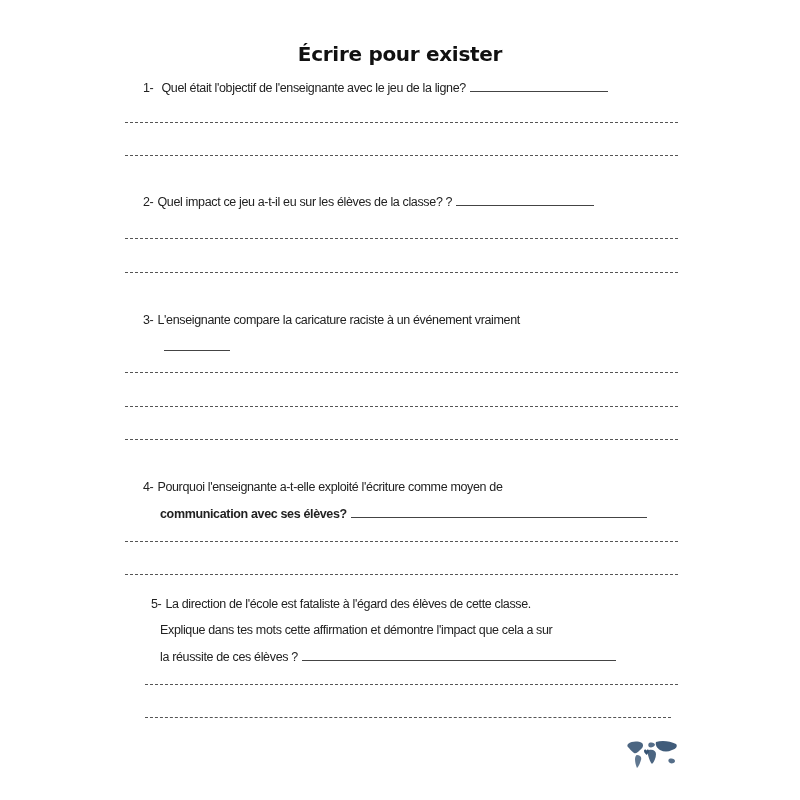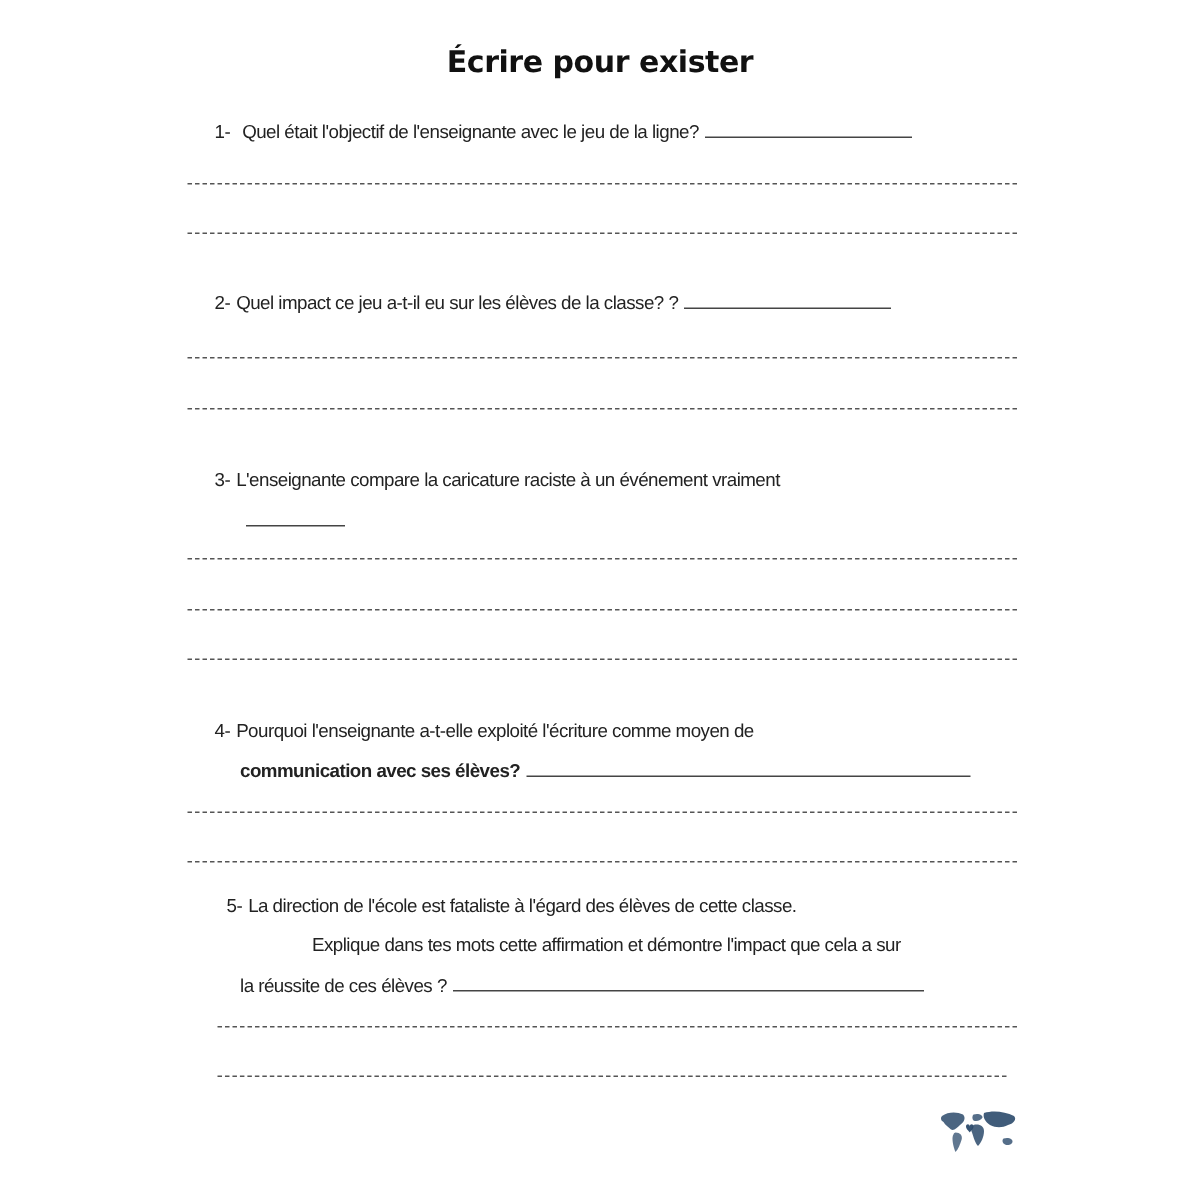"Écrire pour exister" .page-title { top: 29px -> 42px }
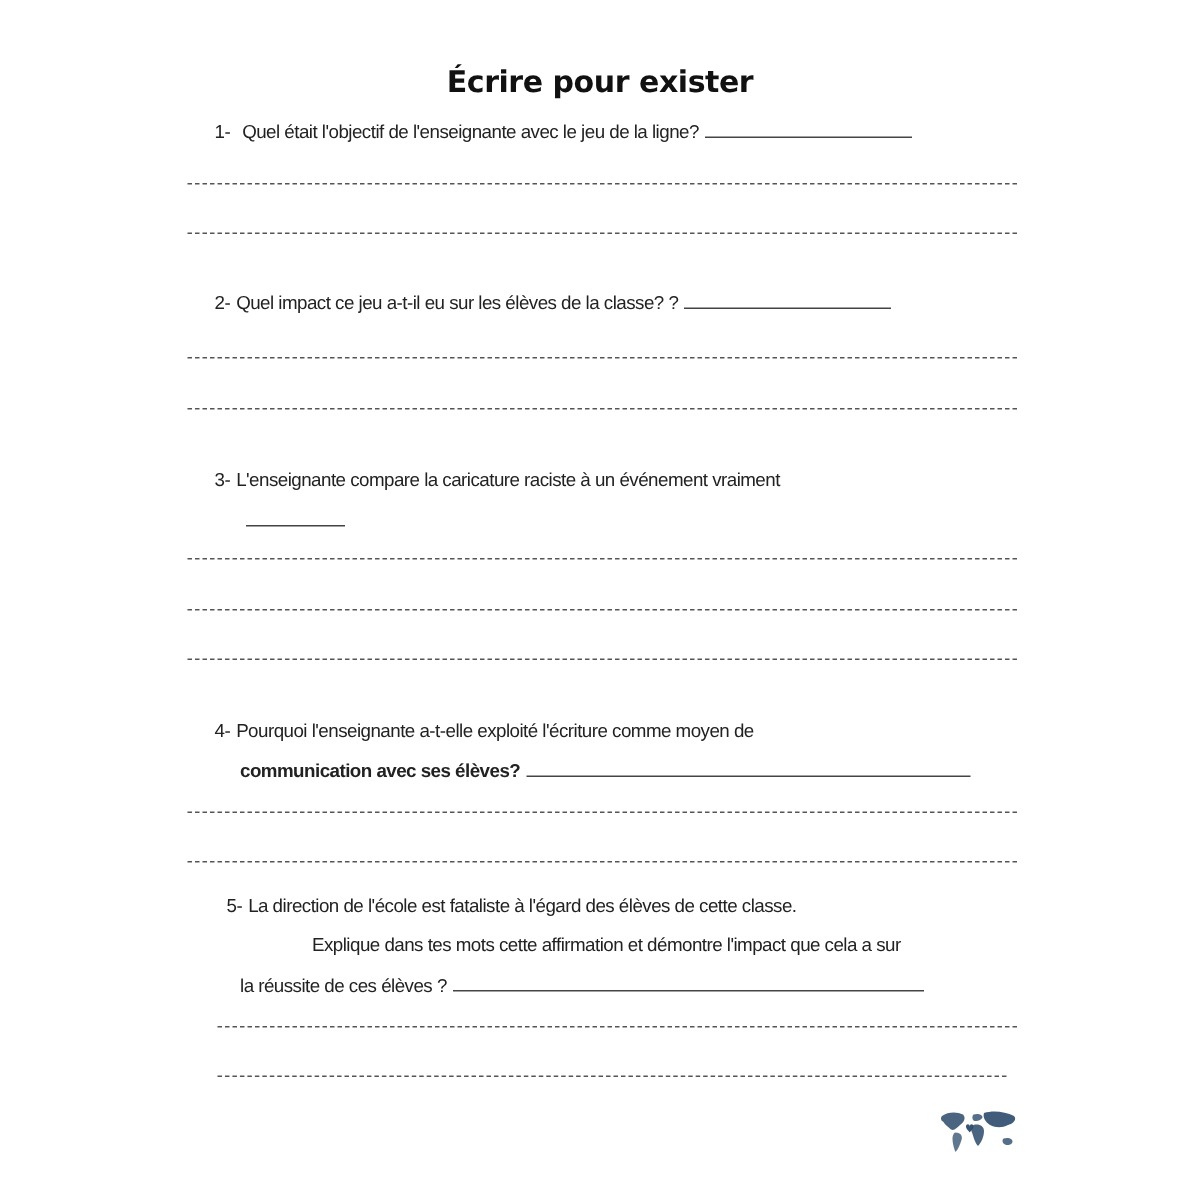"Explique dans tes mots cette" div.q-line { margin-left: 48px -> none }
